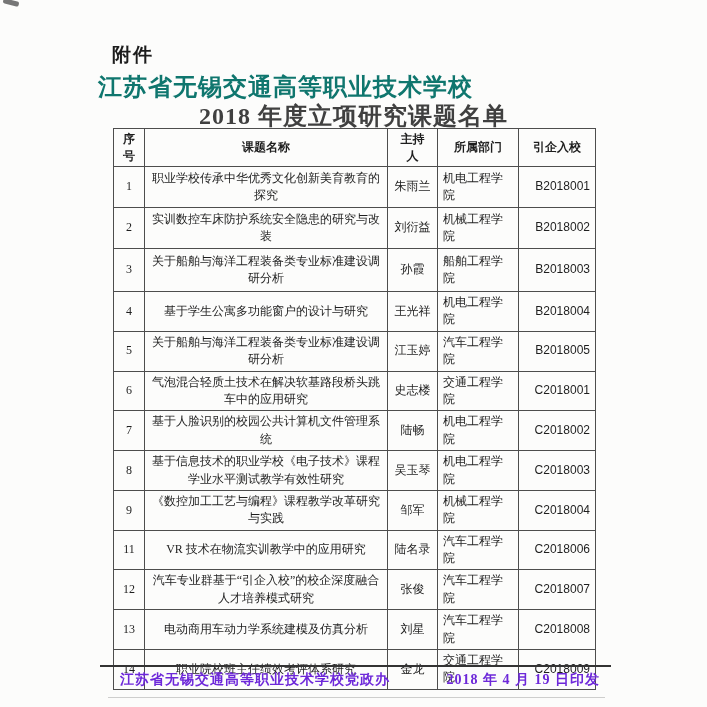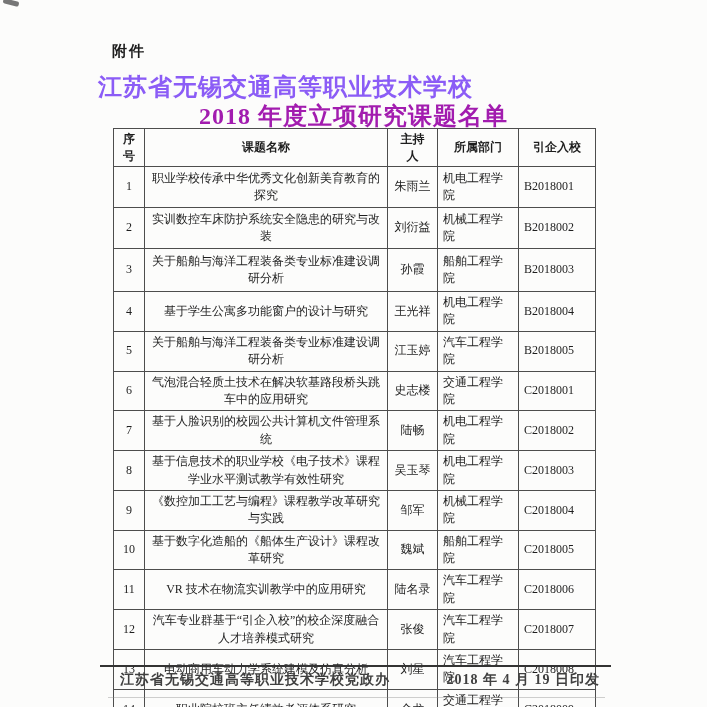"附件" .attachment { font-size: 15px -> 19px }
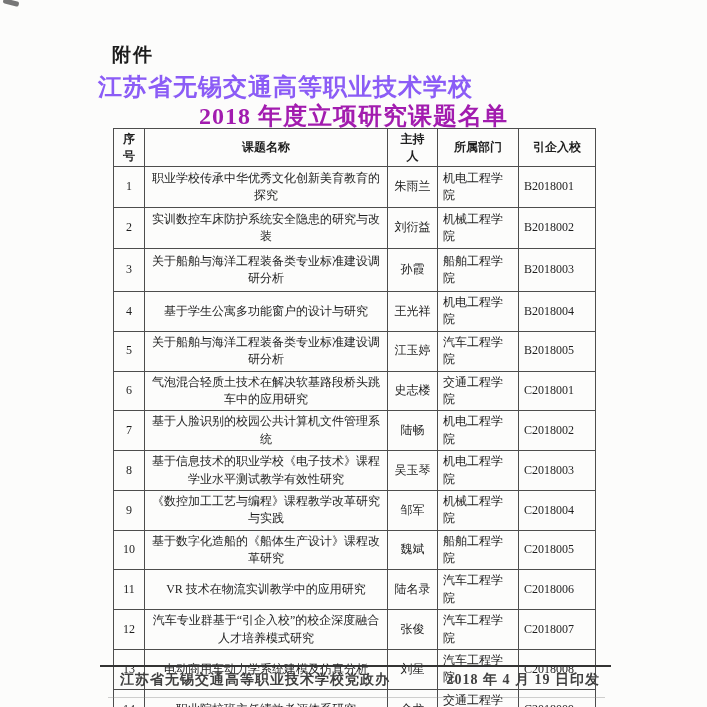"江苏省无锡交通高等职业技术学校" .doc-title { color: #8b5cf6 -> #0f766e }
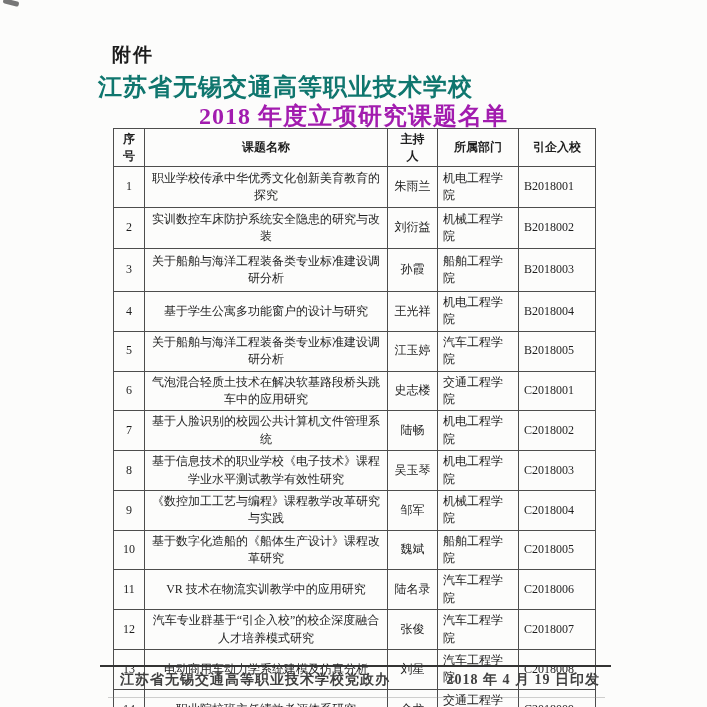"2018 年度立项研究课题名单" .doc-subtitle { color: #a21caf -> #404040 }
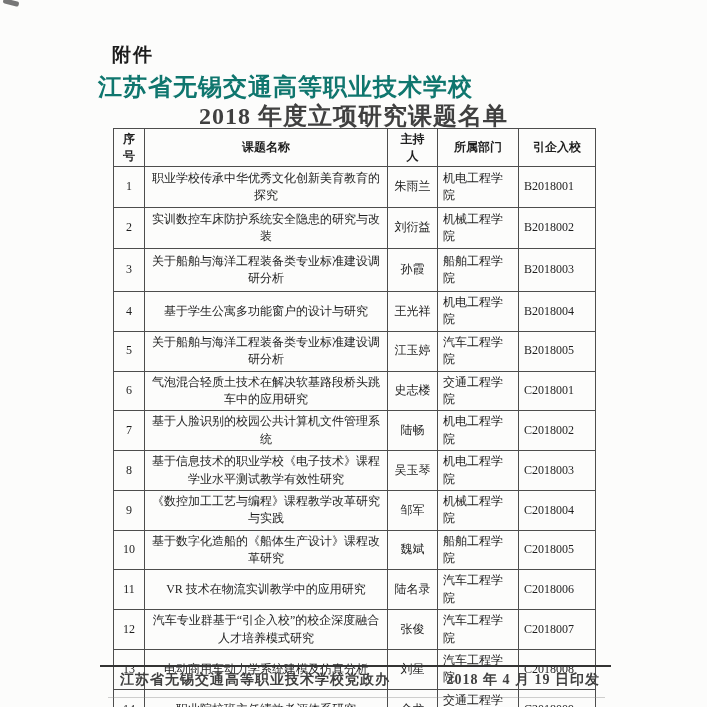"B2018001" td.c-code { font-family: Liberation Serif, serif -> Liberation Sans, sans-serif; text-align: left -> right }
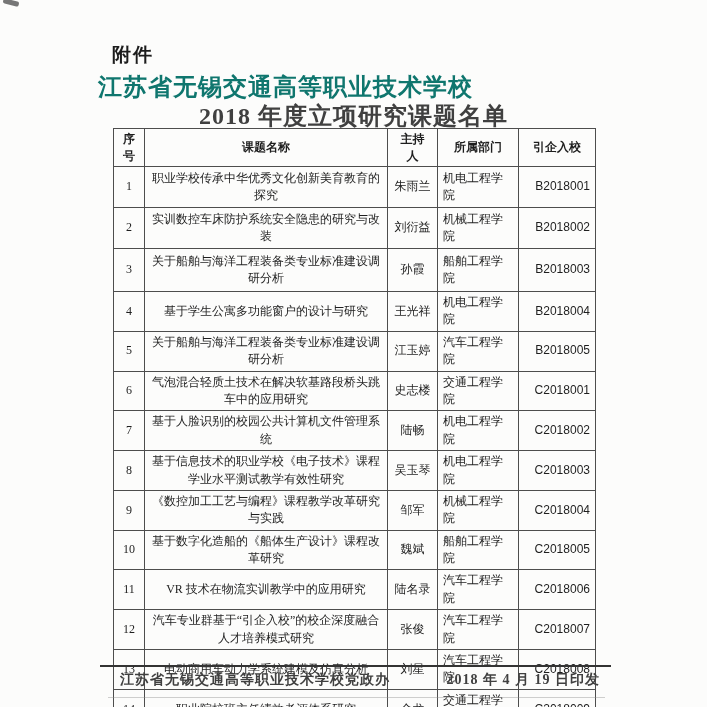"10" tr { html: <tr> <td>10</td> <td>基于数字化造船的《船体生产设计》课程改革研究</td> <td>魏斌</td> <td>船舶工程学院</td> <td>C2018005</td> </tr> -> none }
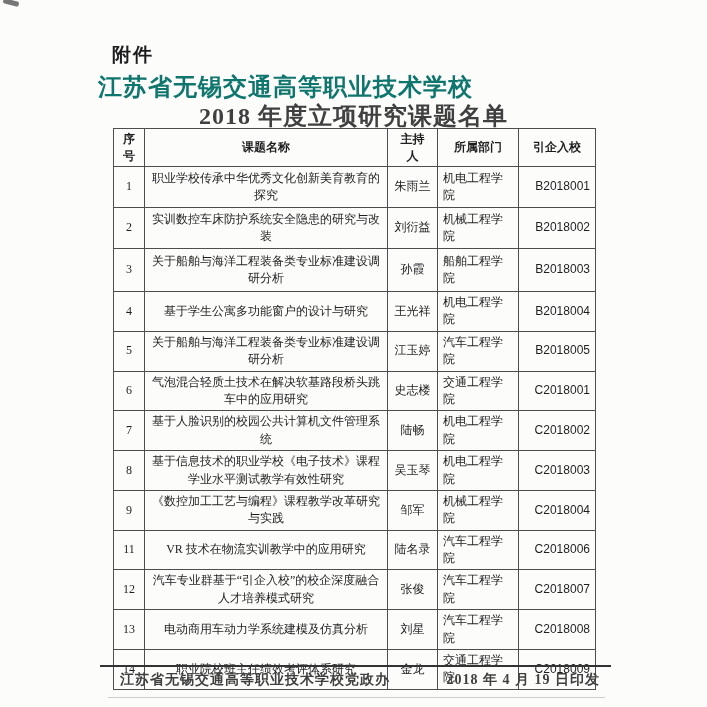"江苏省无锡交通高等职业技术学校党政办" .footer { color: #404040 -> #6d28d9 }
